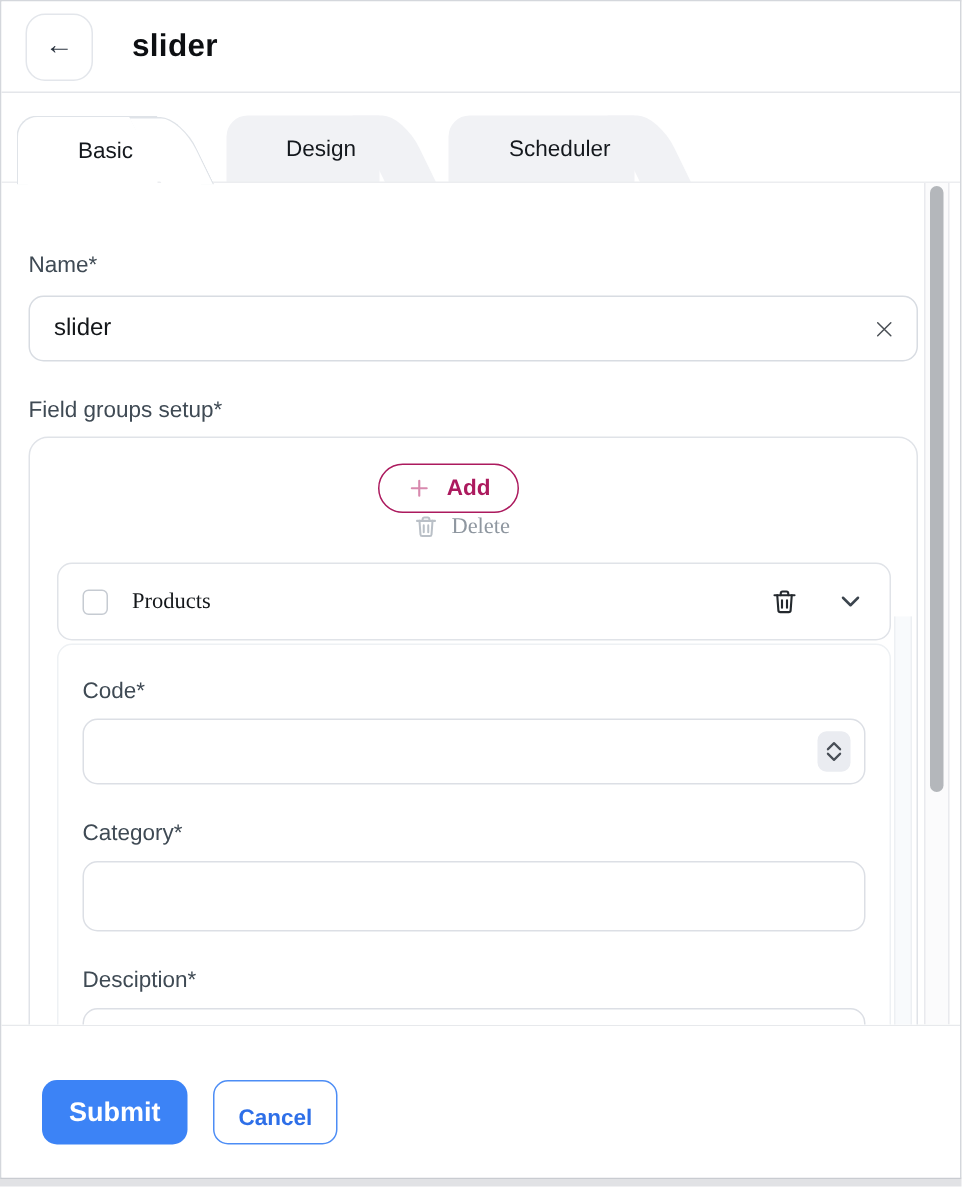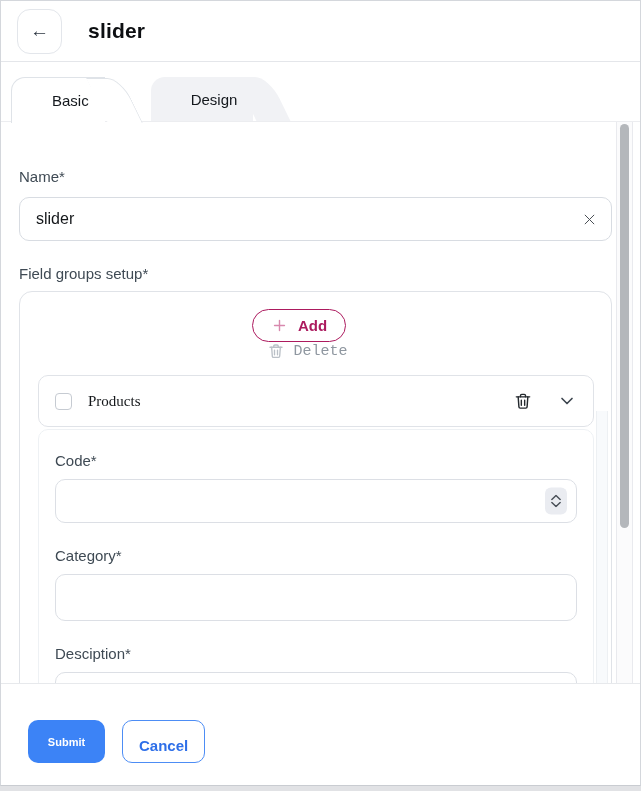"Scheduler" div.tab { html: none -> <div> <span>Scheduler</span> </div> }
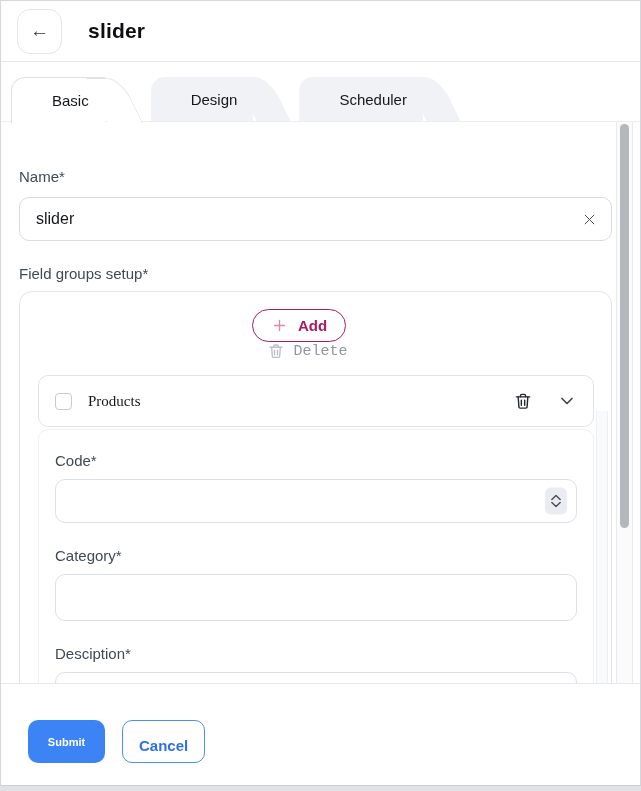"Delete" .delete-btn { font-family: Liberation Mono, monospace -> Liberation Serif, serif }
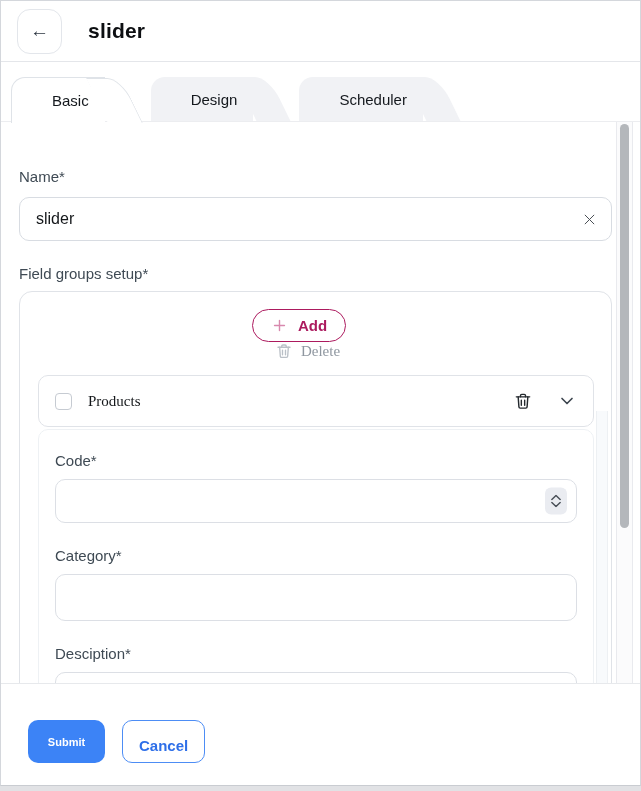"Submit" .submit-btn { font-size: 11px -> 18px }
